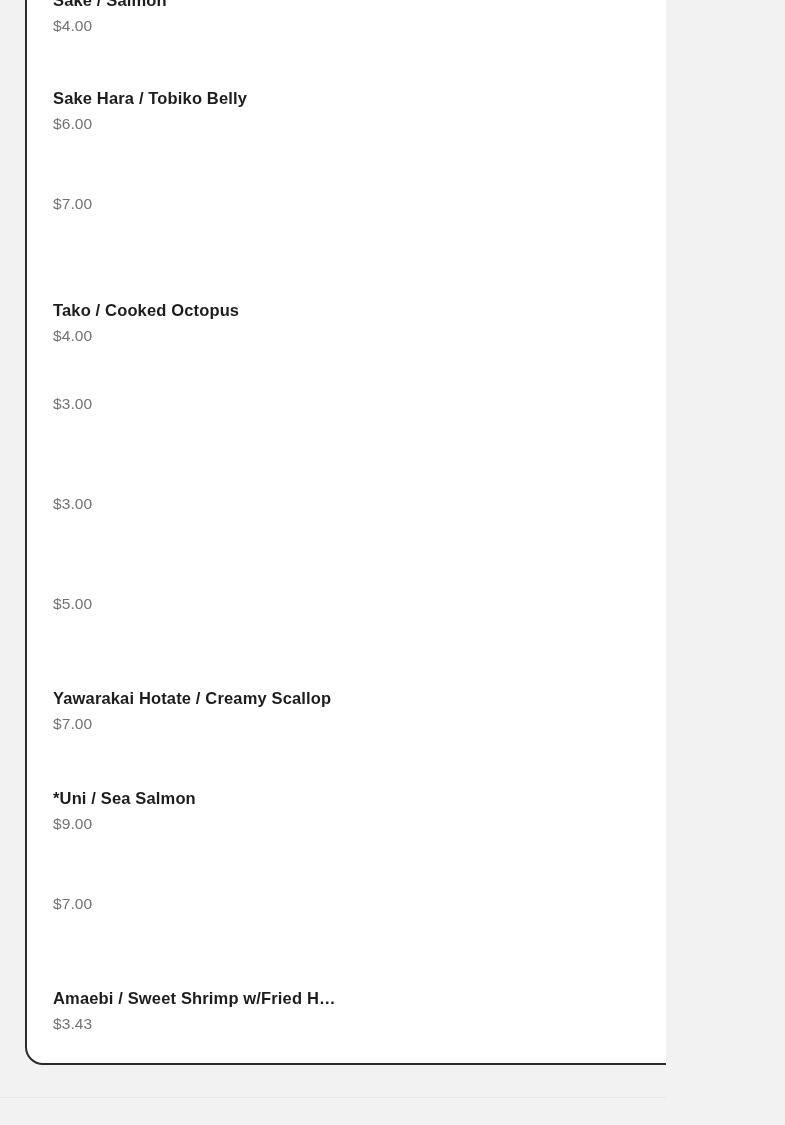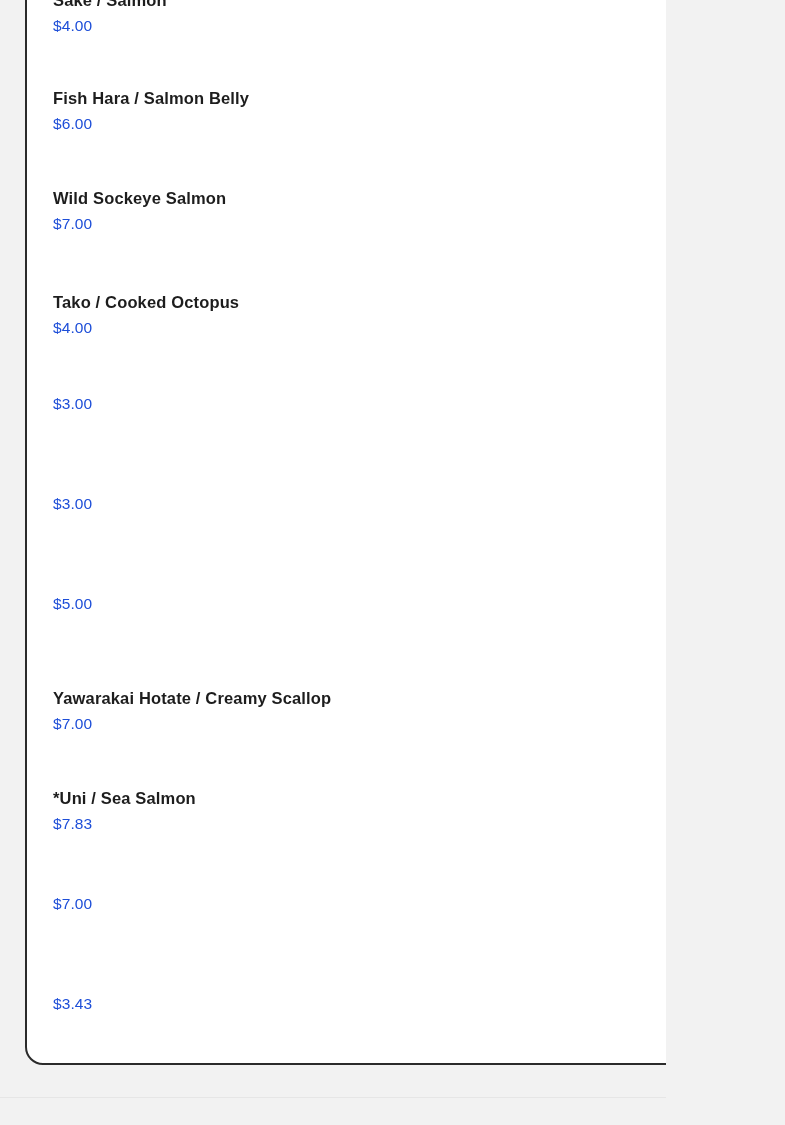"$4.00" .item-price { color: #1d4ed8 -> #737373 }
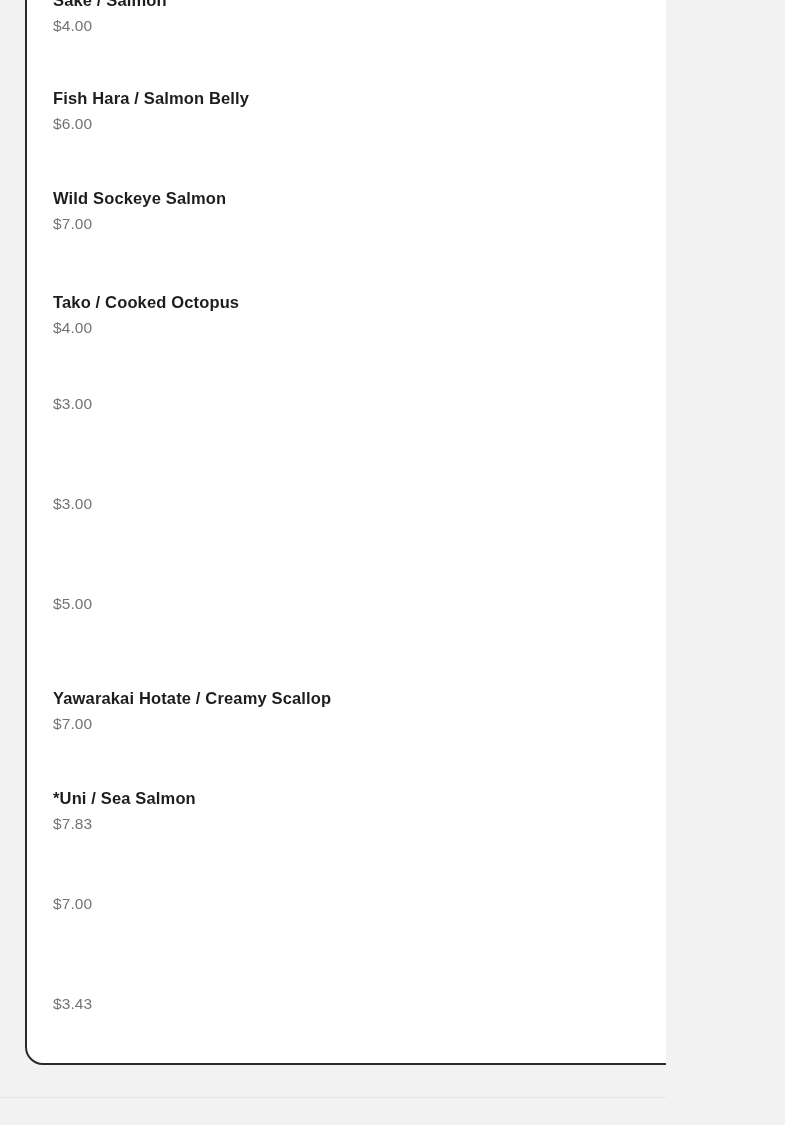"Fish Hara / Salmon Belly" div.item-name { text: Fish Hara / Salmon -> Sake Hara / Tobiko }
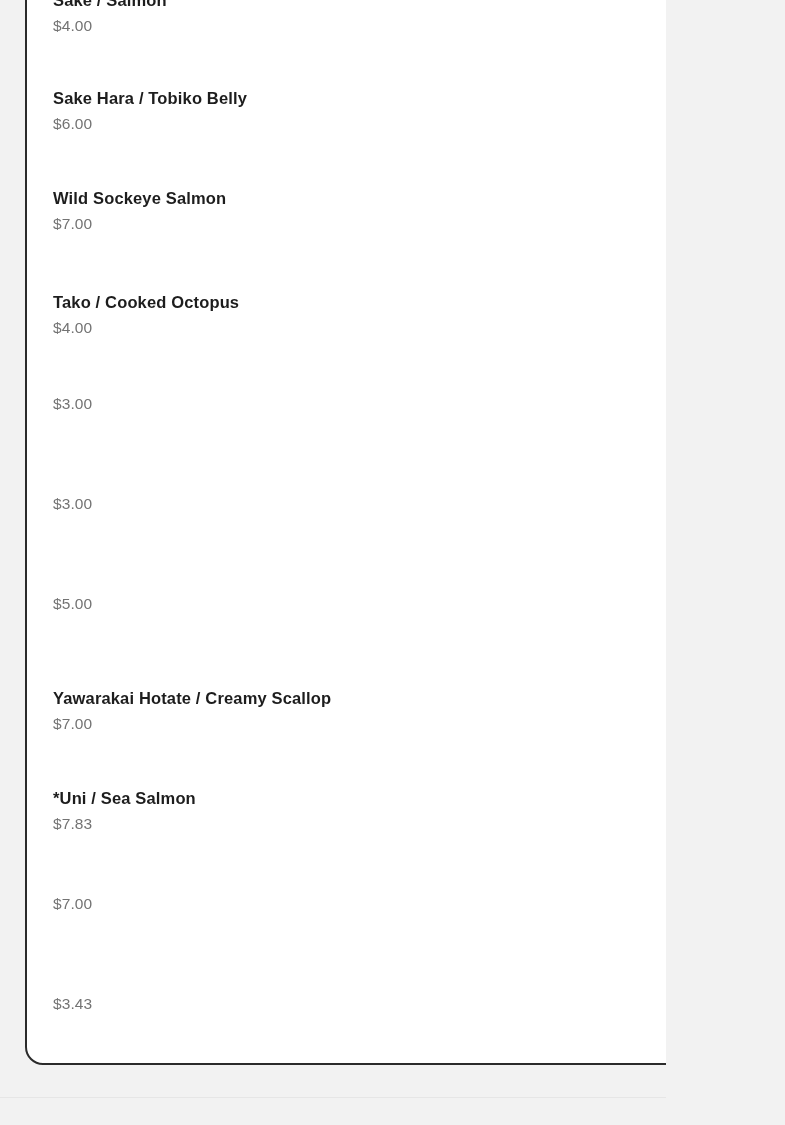"Wild Sockeye Salmon" div.item-name { html: <div>Wild Sockeye Salmon</div> -> none }
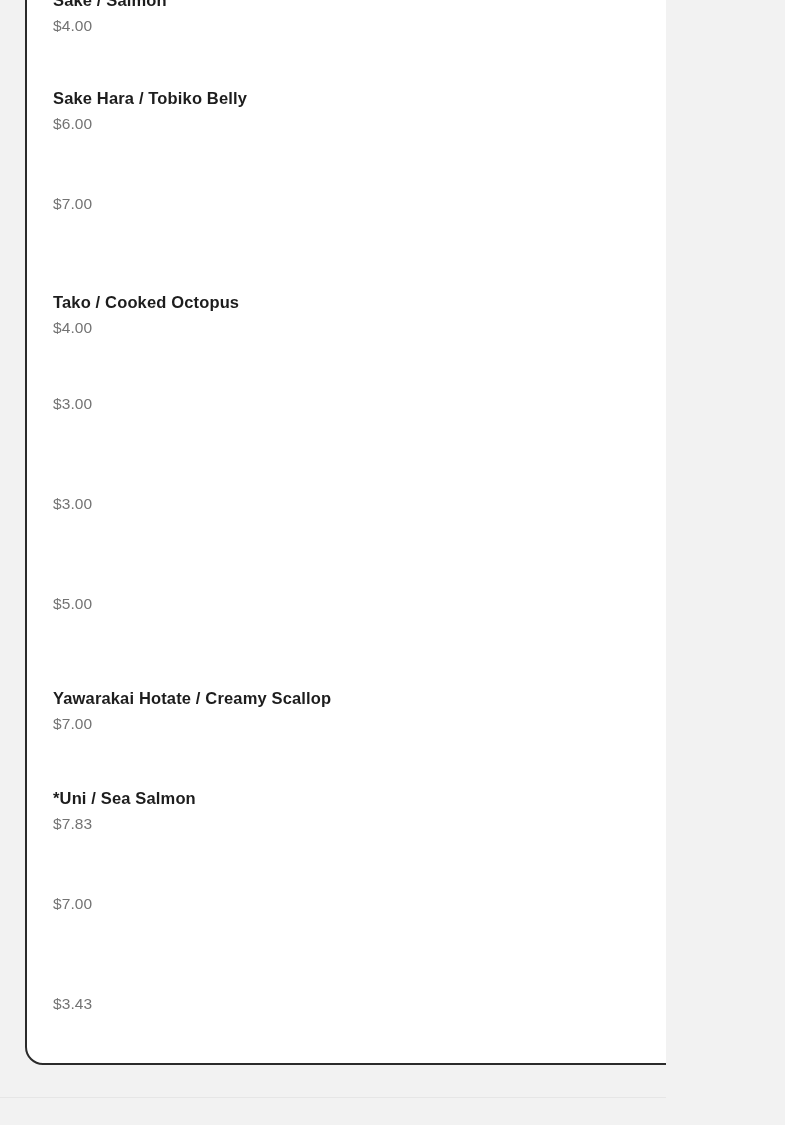"Tako / Cooked Octopus" li.menu-item { top: 350px -> 358px }
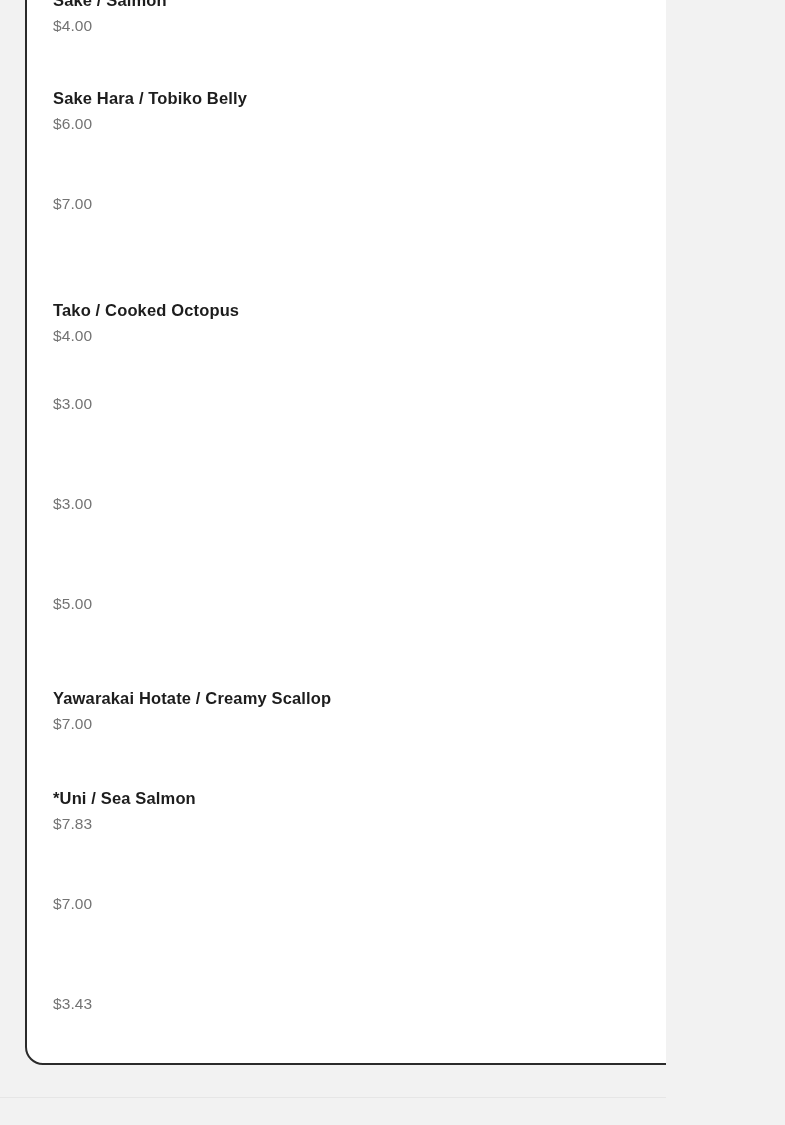"$7.83" div.item-price { text: $7.83 -> $9.00 }
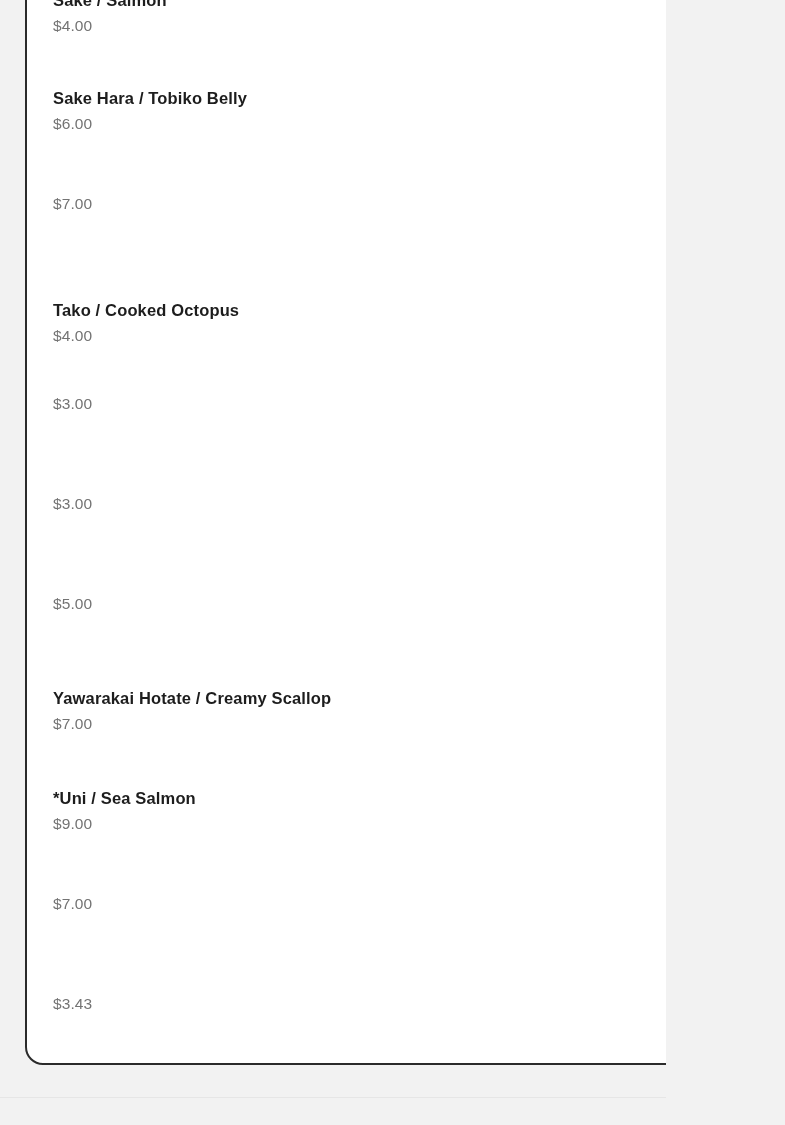"Amaebi / Sweet Shrimp w/Fried" div.item-name { html: none -> <div>Amaebi / Sweet Shrimp w/Fried Head</div> }
